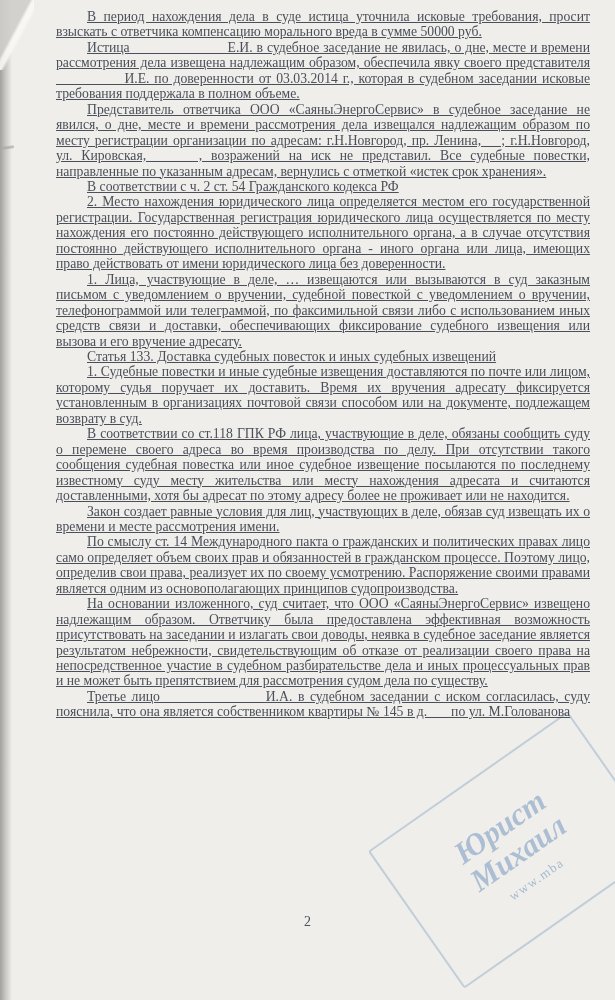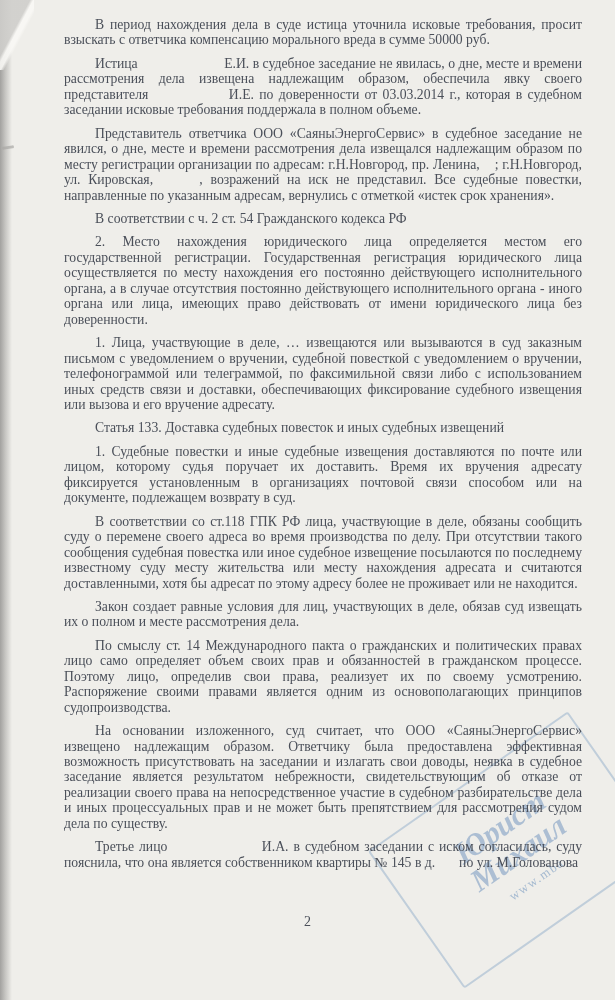"В период нахождения дела в" .para { margin: 8px -> 0; text-decoration: none -> underline }
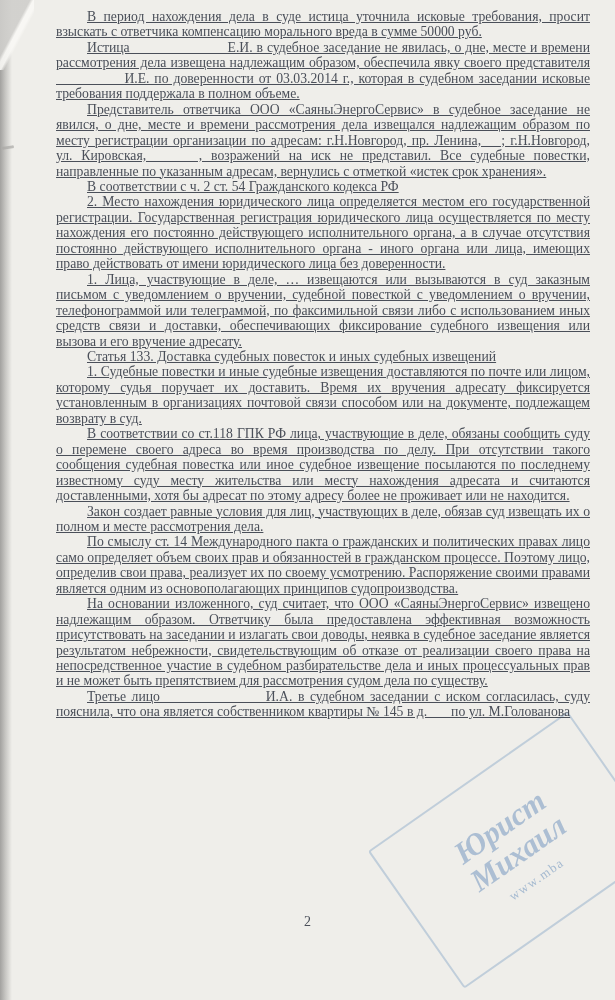"Закон создает равные условия для" p.para { text: полном и месте рассмотрения дела -> времени и месте рассмотрения имени }
